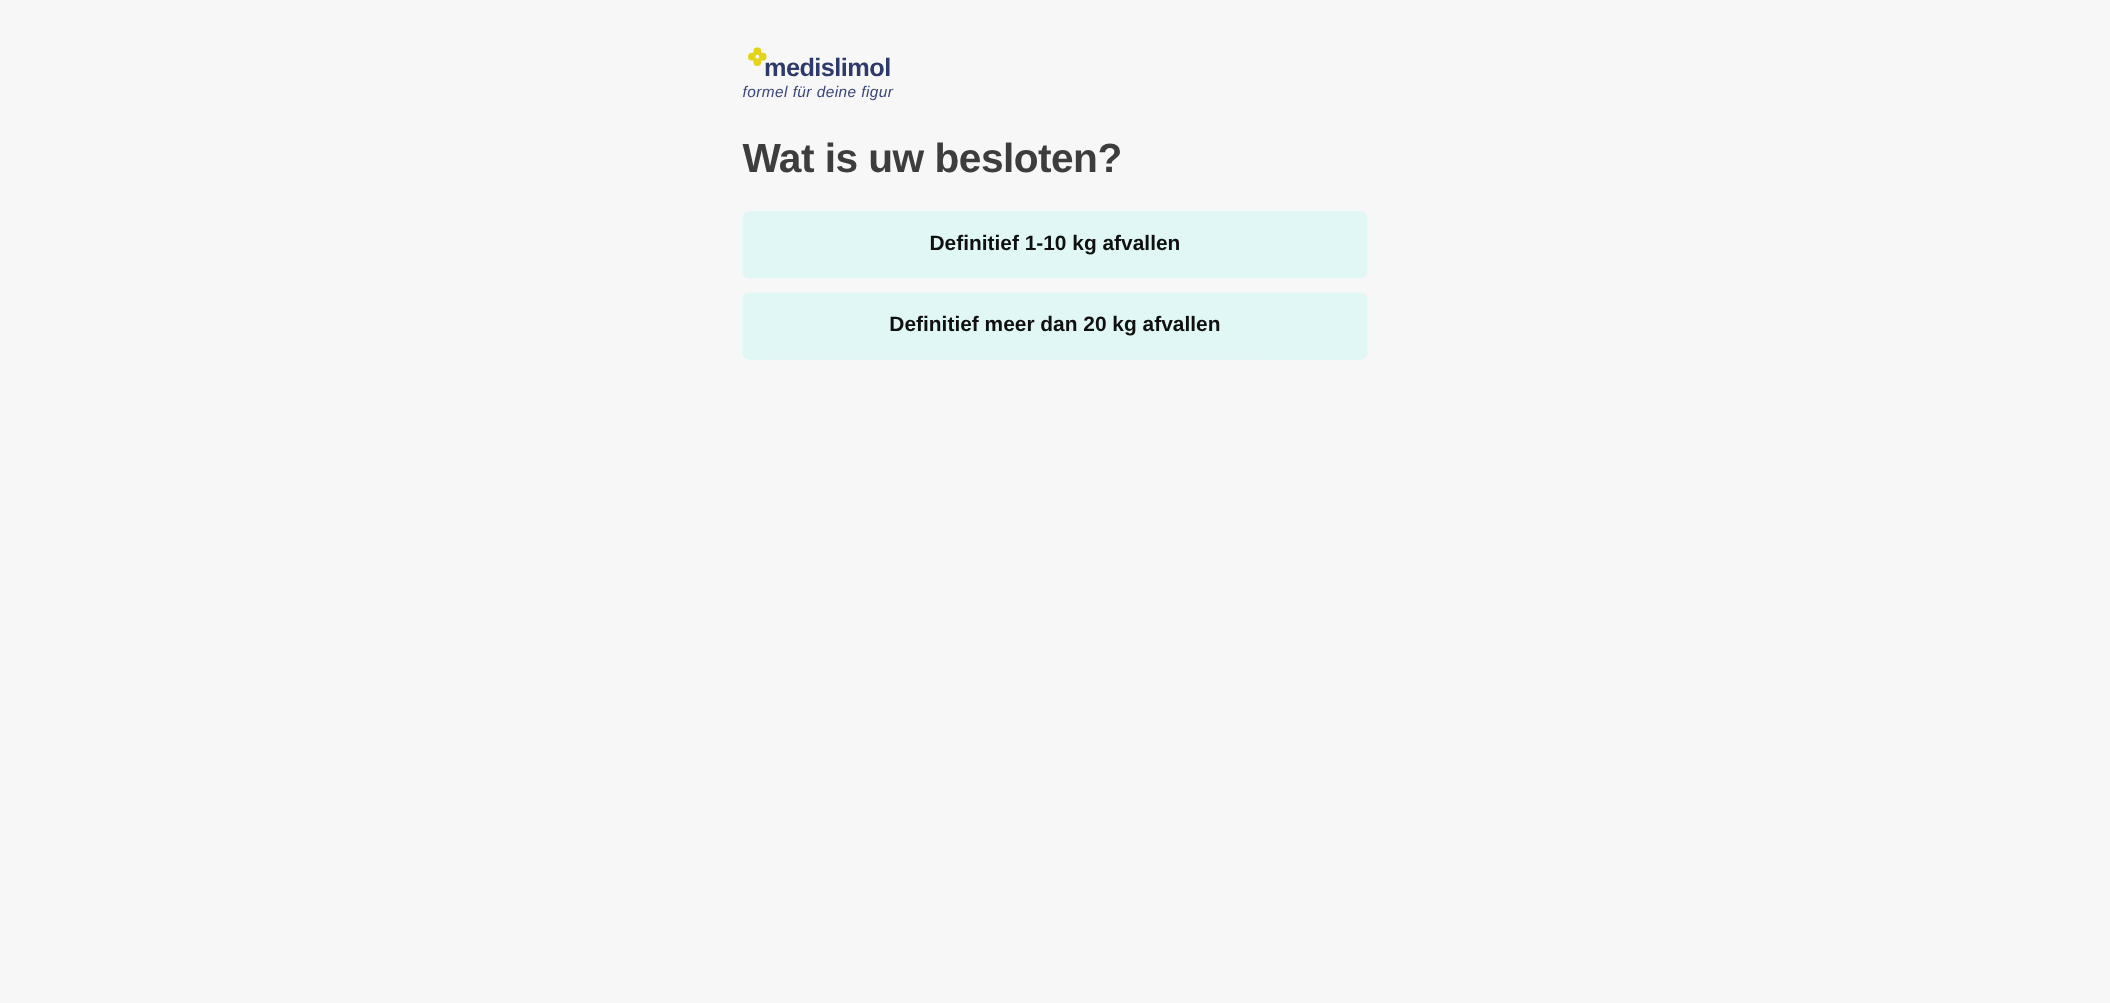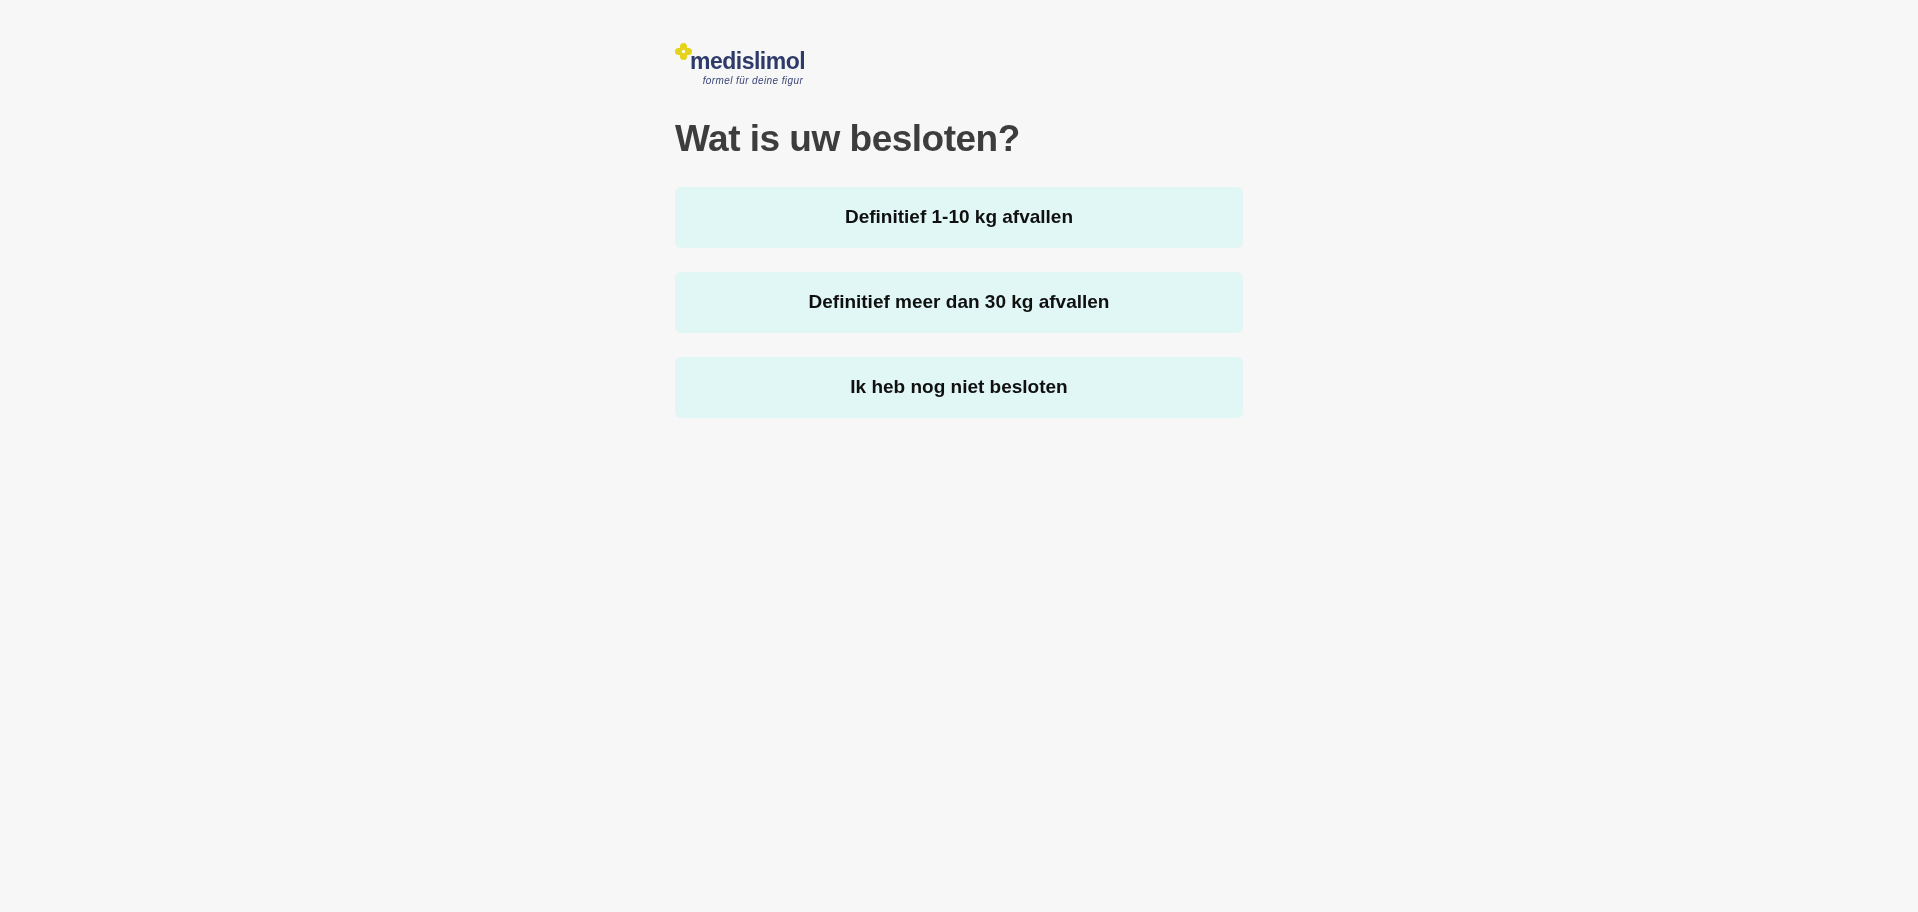"formel für deine figur" .logo-tagline { font-size: 10px -> 14px }
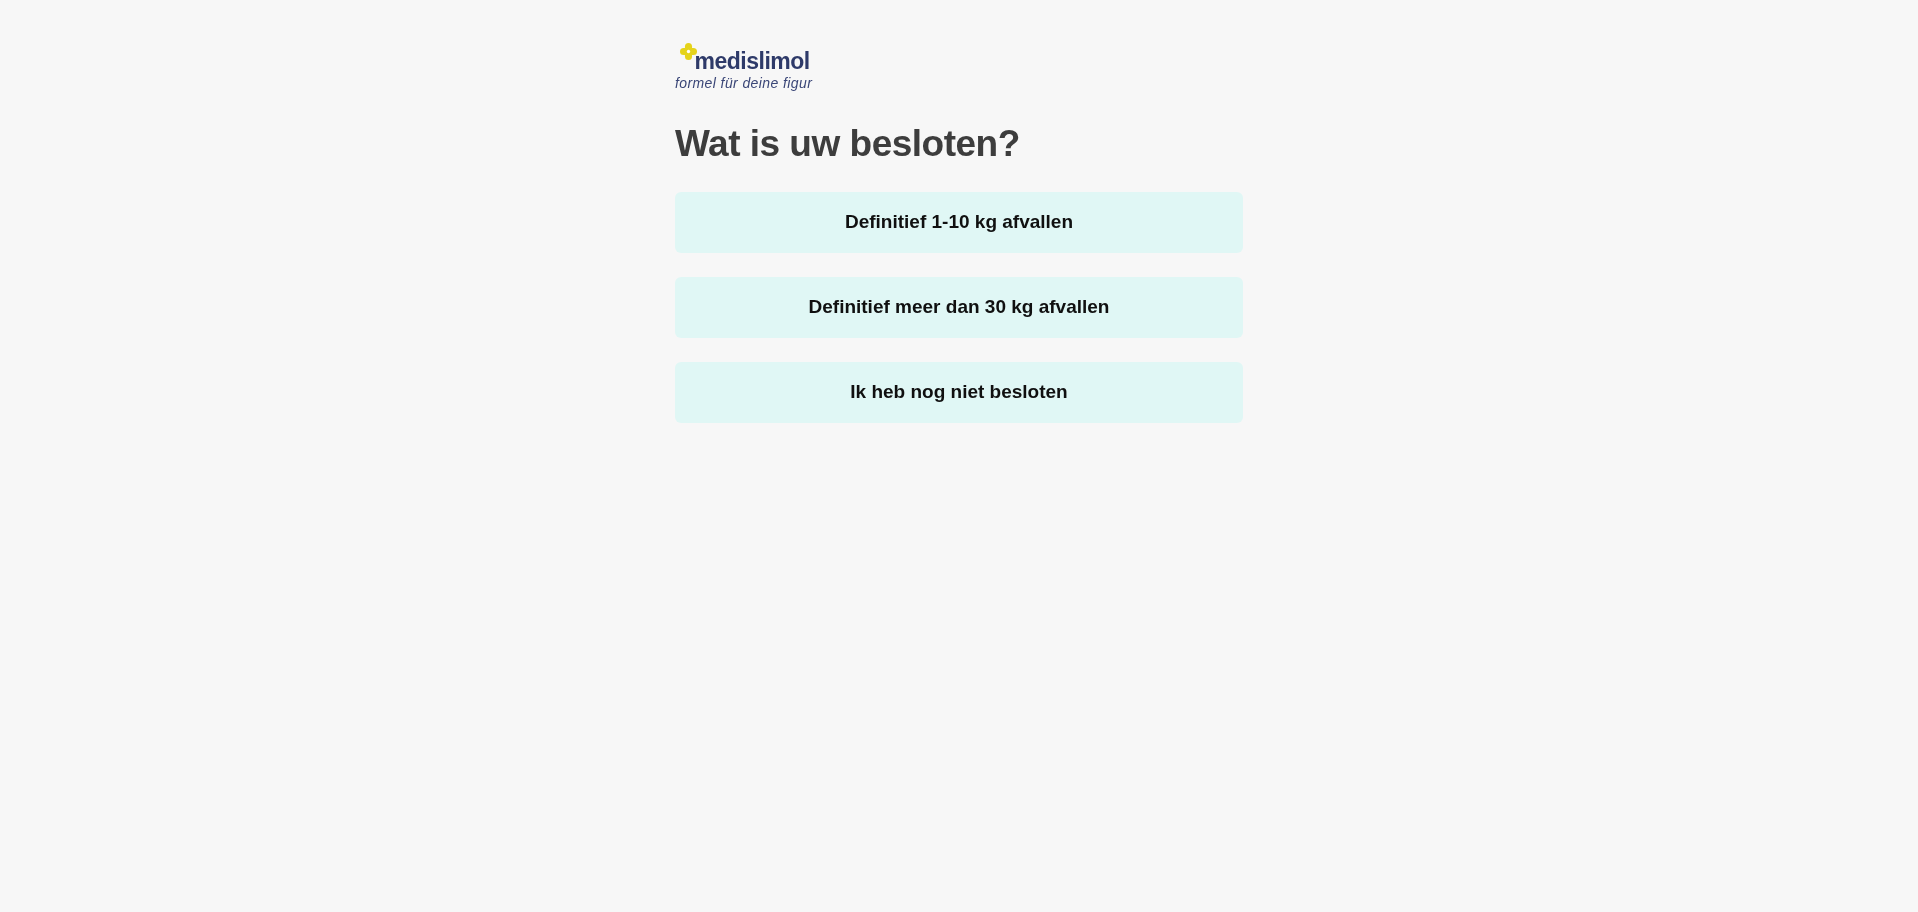"Definitief 1-10 kg afvallen" .options { gap: 24px -> 13px }
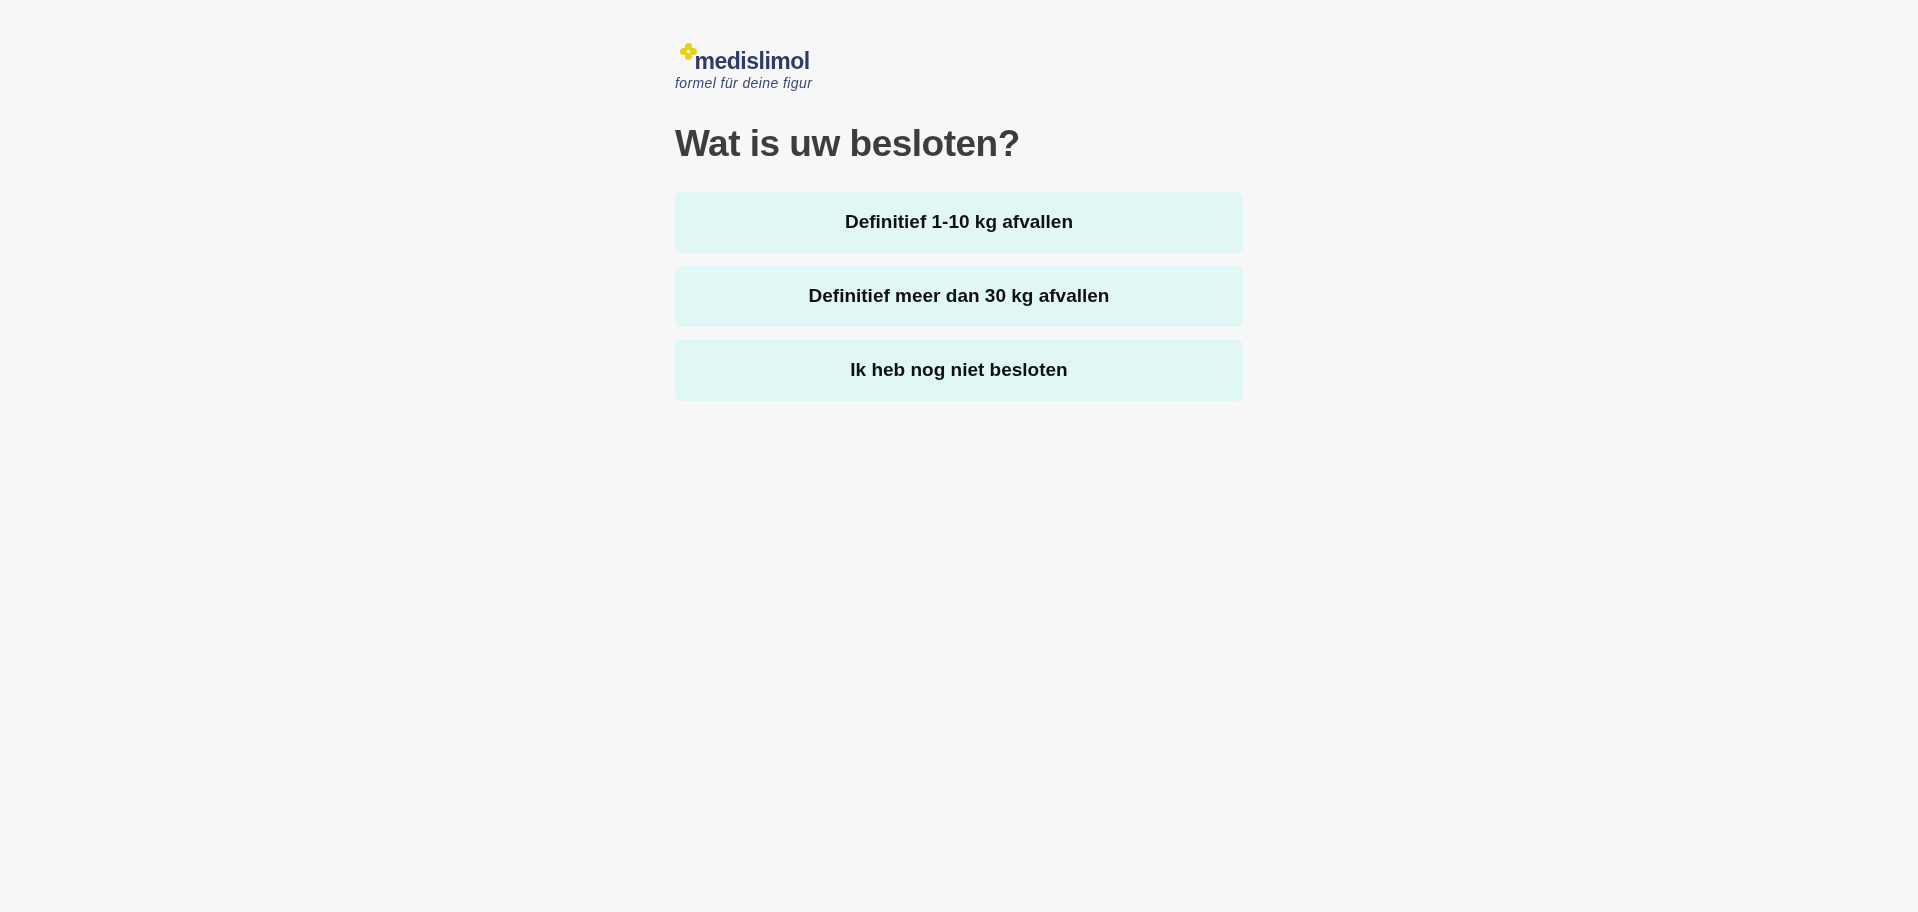"Definitief meer dan 30 kg" button.option-button { text: 30 -> 20 }
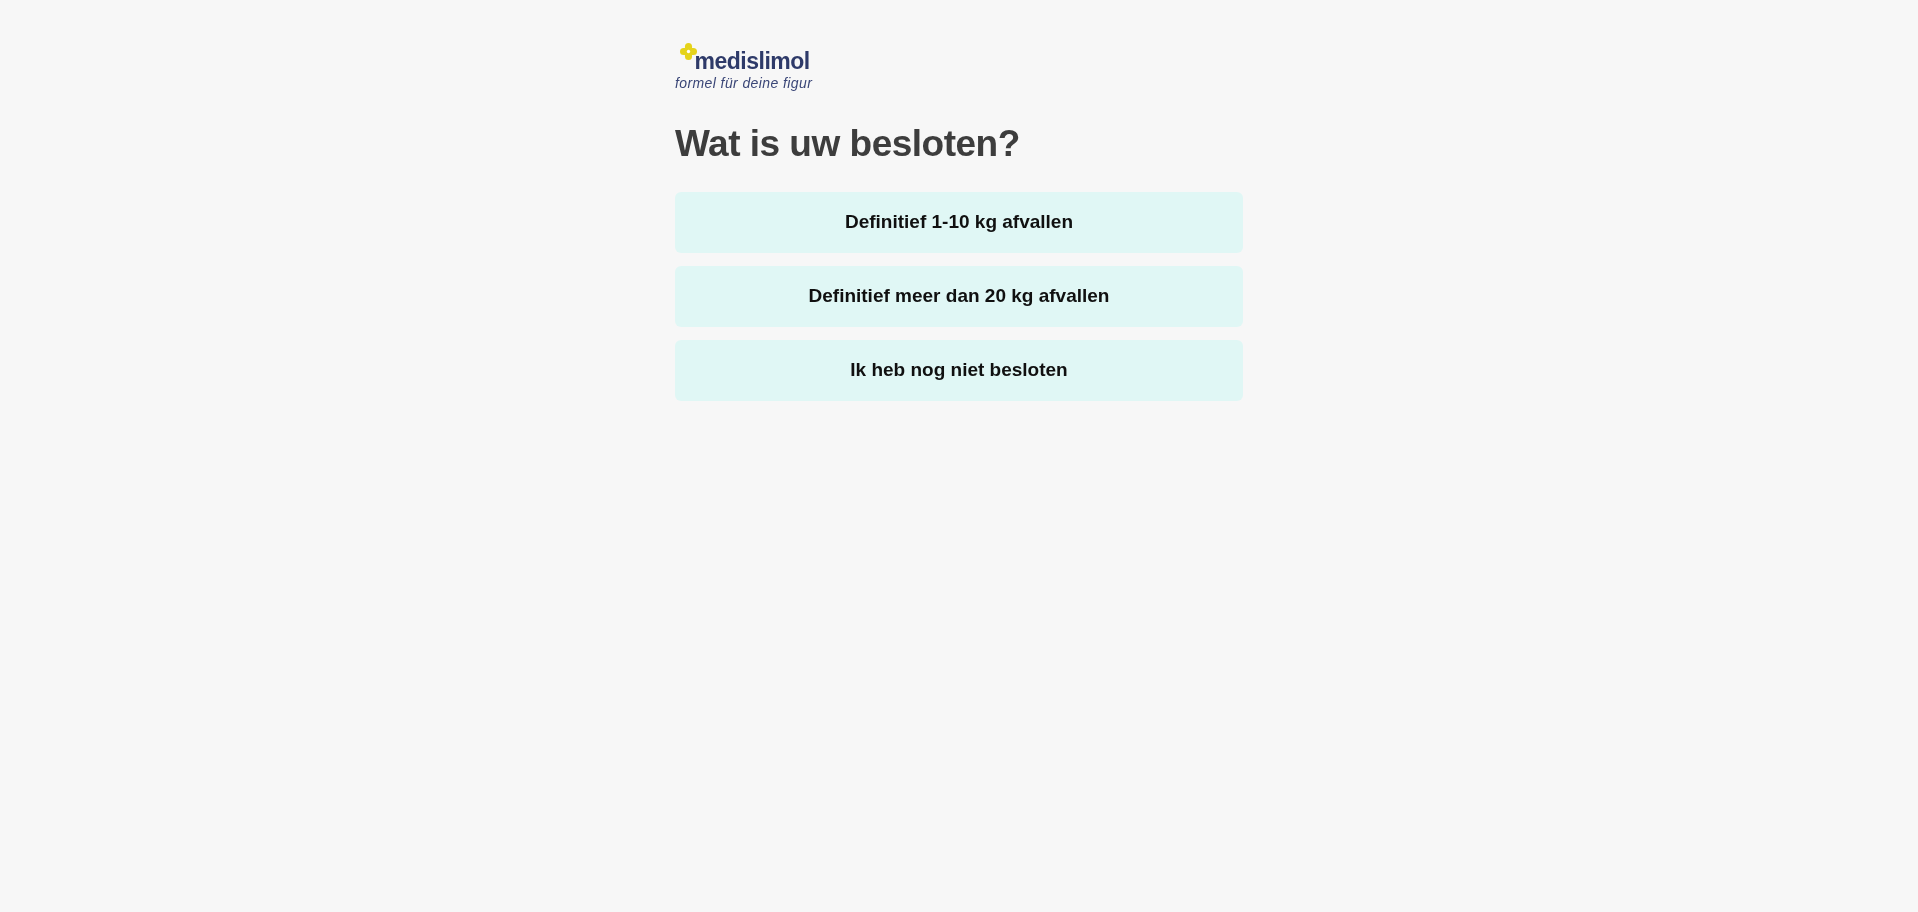"Ik heb nog niet besloten" button.option-button { html: <button>Ik heb nog niet besloten</button> -> none }
